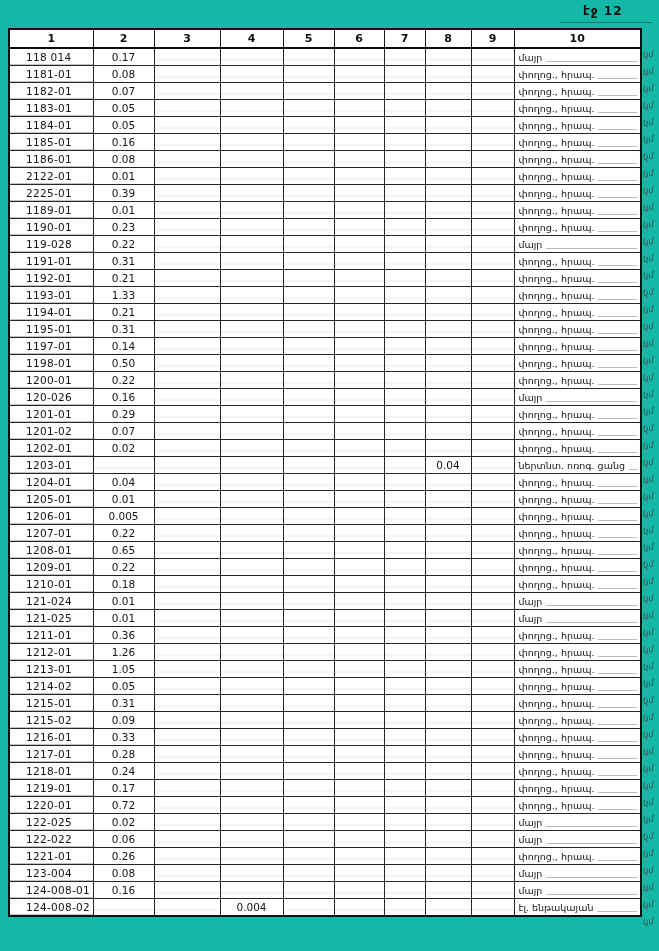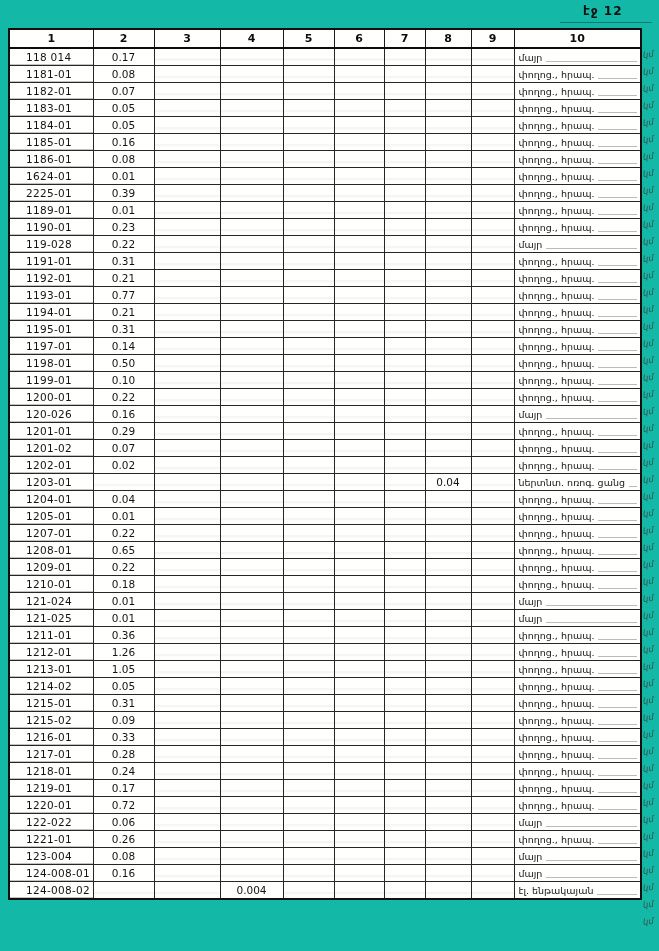"1624-01" td.col-0 { text: 1624-01 -> 2122-01 }
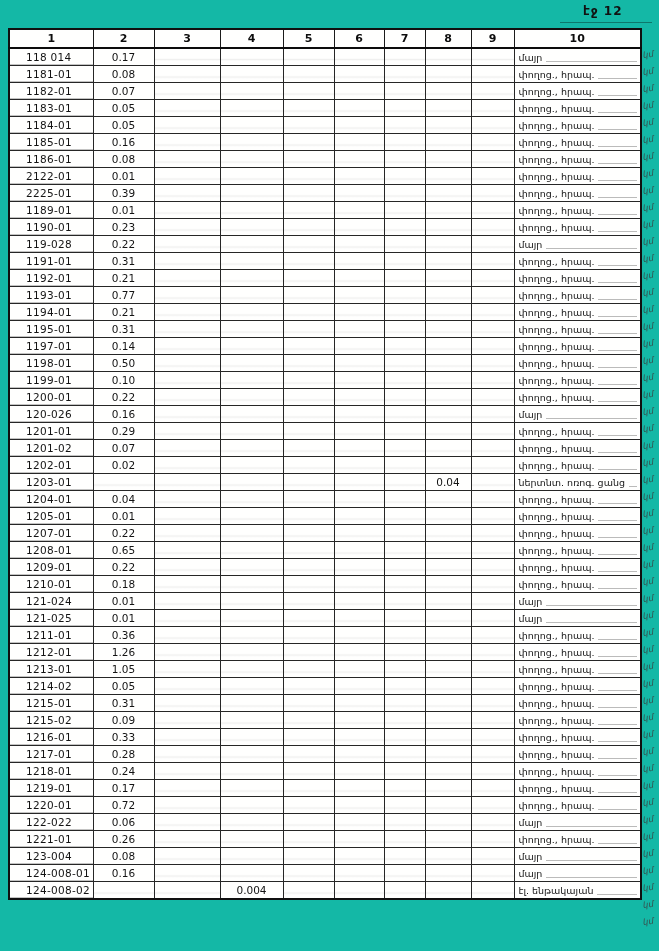"0.77" td.col-1 { text: 0.77 -> 1.33 }
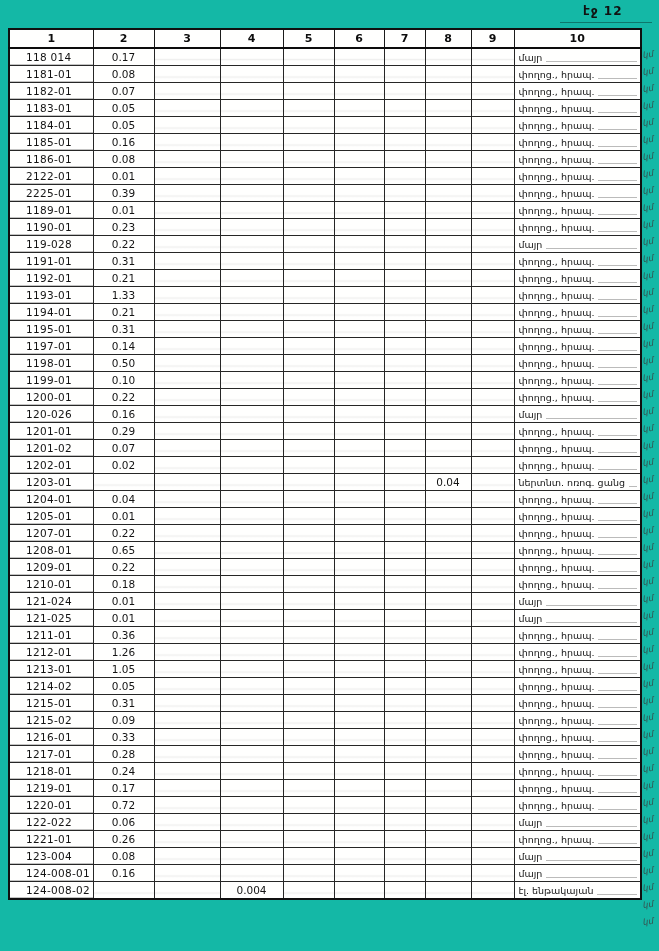"1199-01" tr { html: <tr> <td>1199-01</td> <td>0.10</td> <td></td> <td></td> <td></td> <td></td> <td></td> <td></td> <td></td> <td> <div> <span>փողոց., հրապ.</span> <span></span> </div> </td> </tr> -> none }
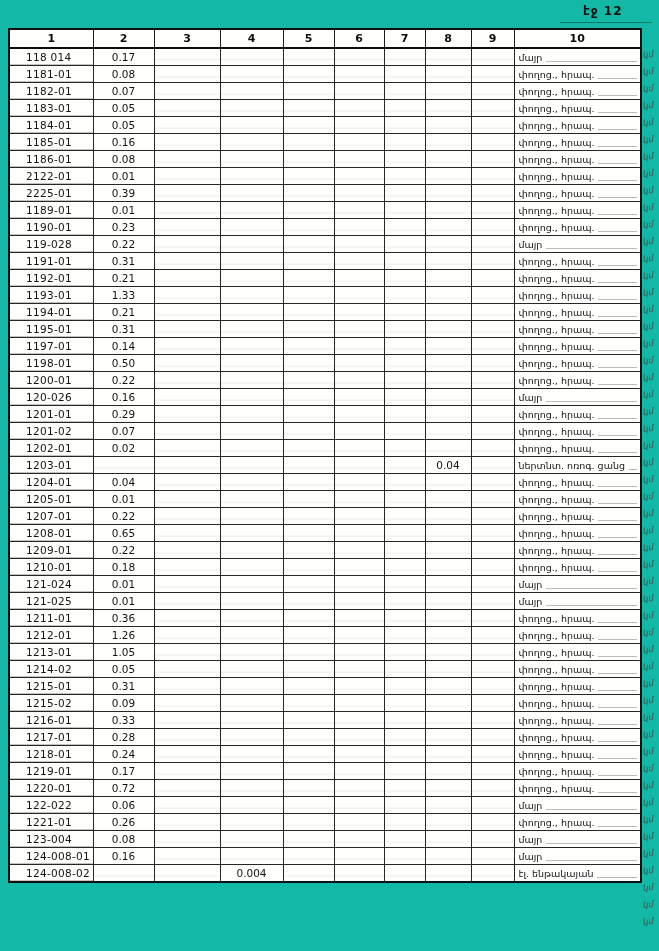"1206-01" tr { html: none -> <tr> <td>1206-01</td> <td>0.005</td> <td></td> <td></td> <td></td> <td></td> <td></td> <td></td> <td></td> <td> <div> <span>փողոց., հրապ.</span> <span></span> </div> </td> </tr> }
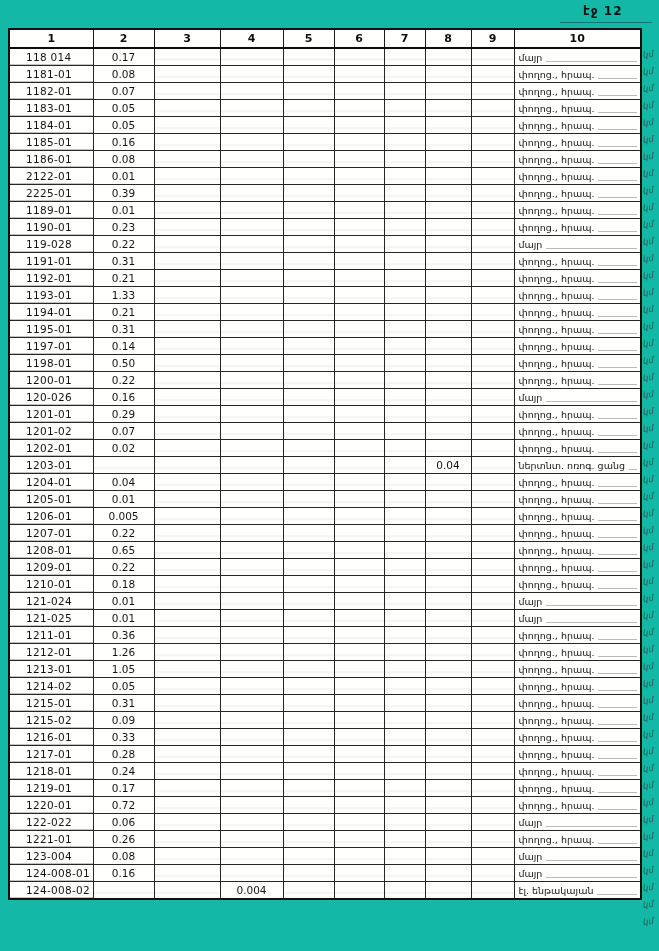"122-025" tr { html: none -> <tr> <td>122-025</td> <td>0.02</td> <td></td> <td></td> <td></td> <td></td> <td></td> <td></td> <td></td> <td> <div> <span>մայր</span> <span></span> </div> </td> </tr> }
